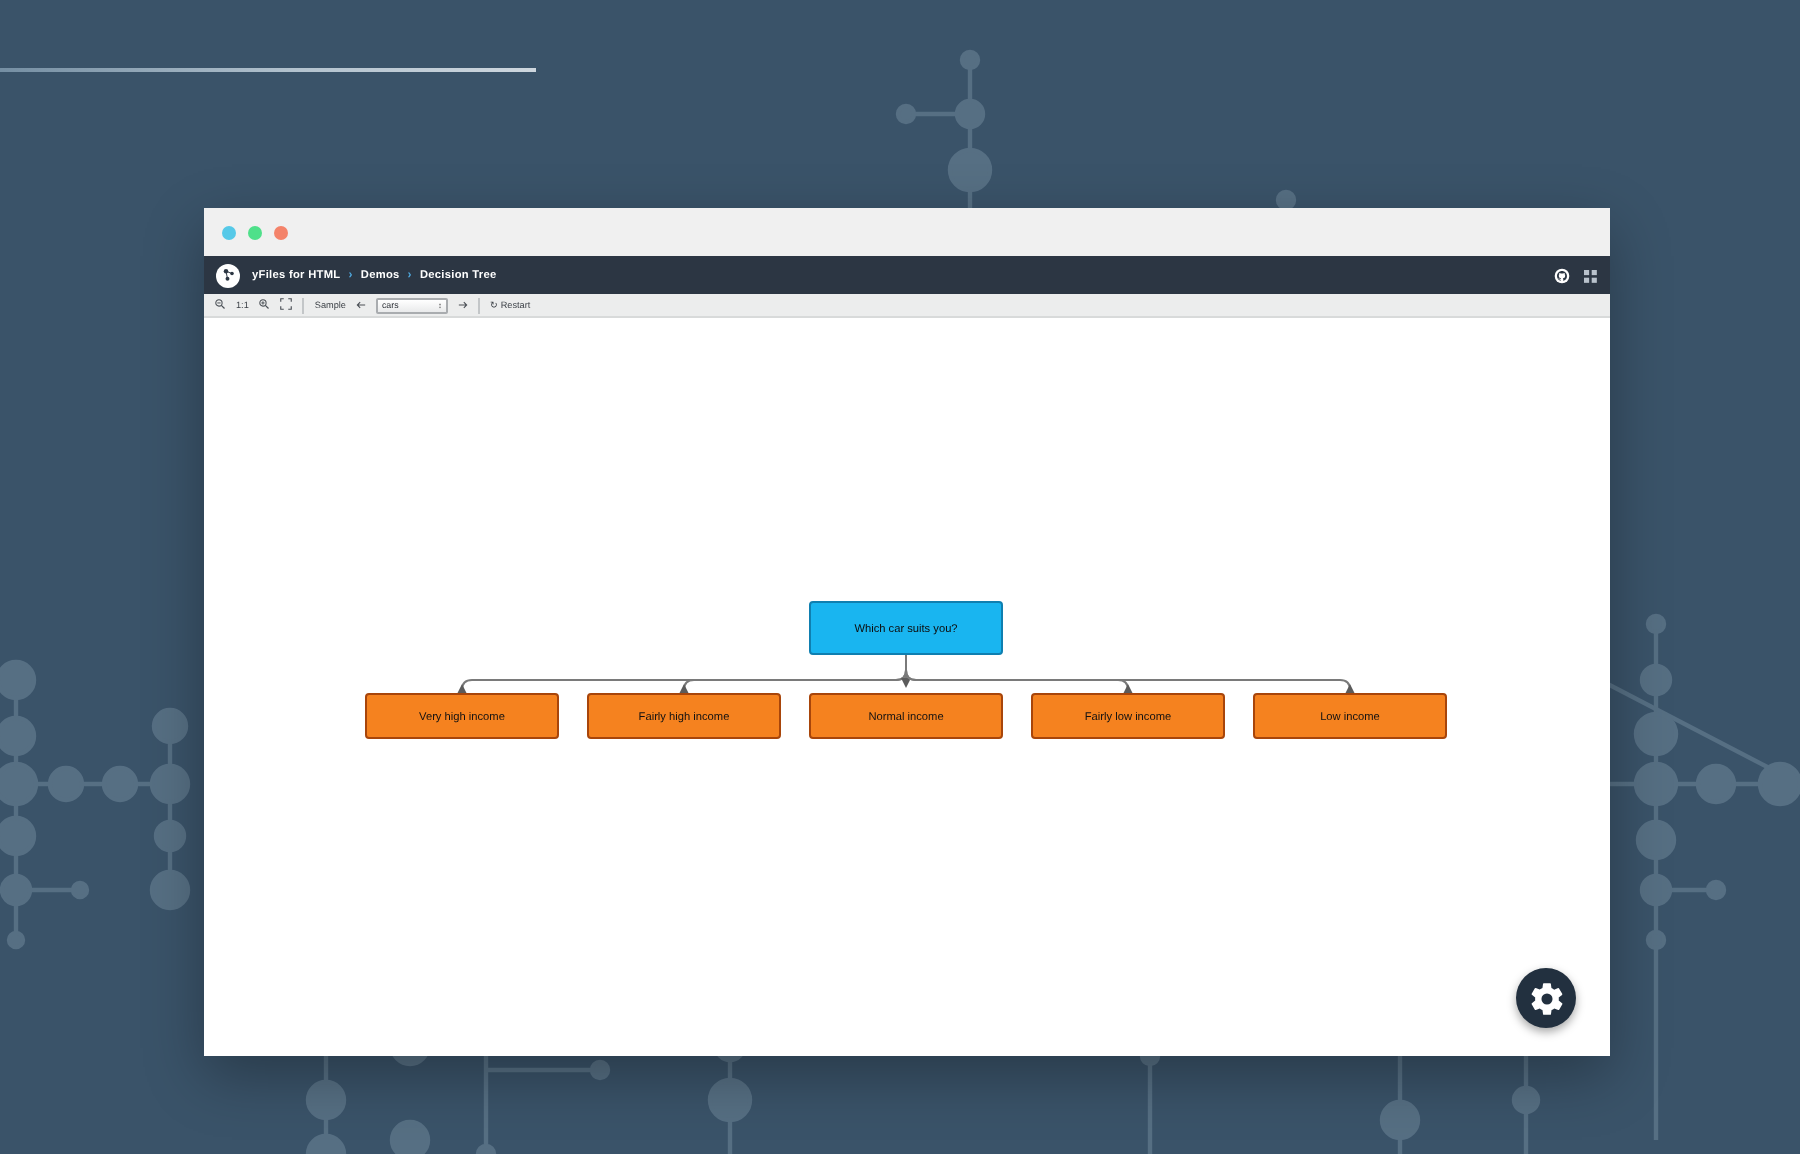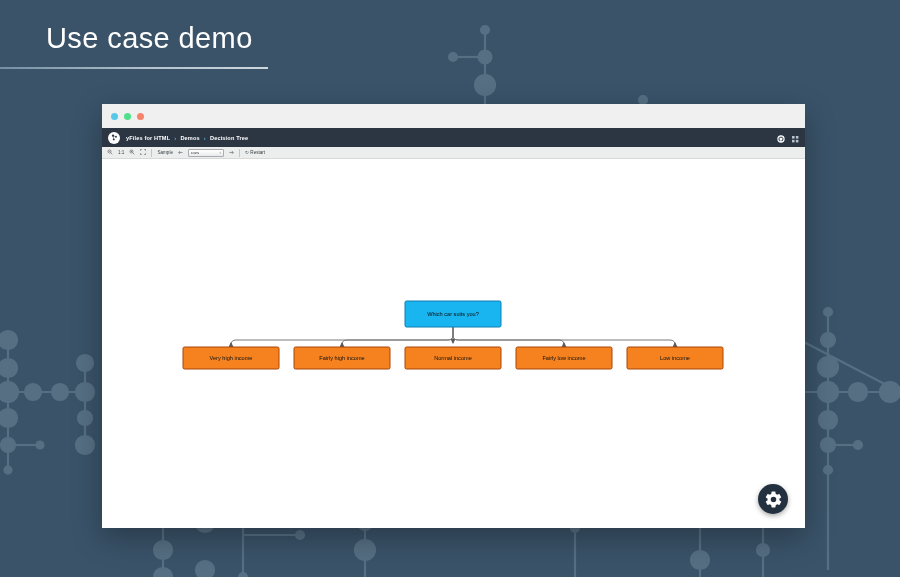"Use case demo" div.headline { html: <div>Use case demo</div> -> none }
